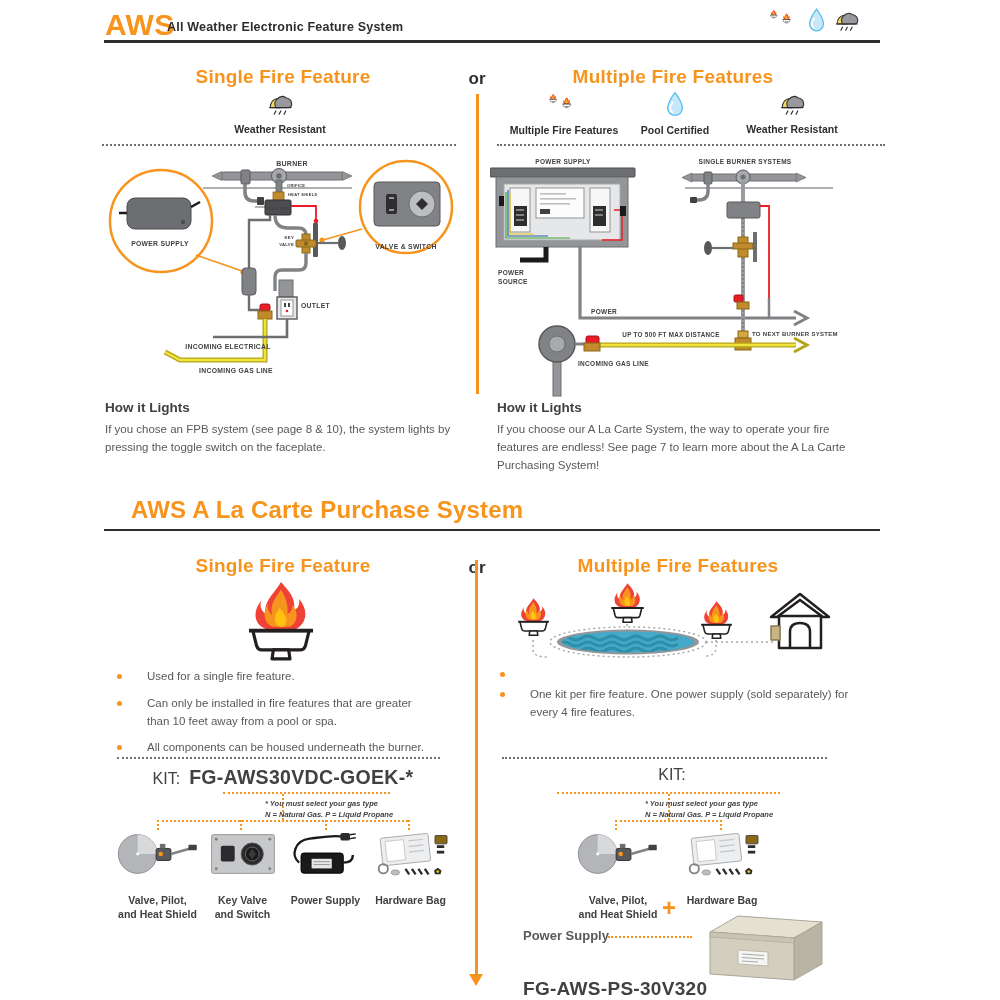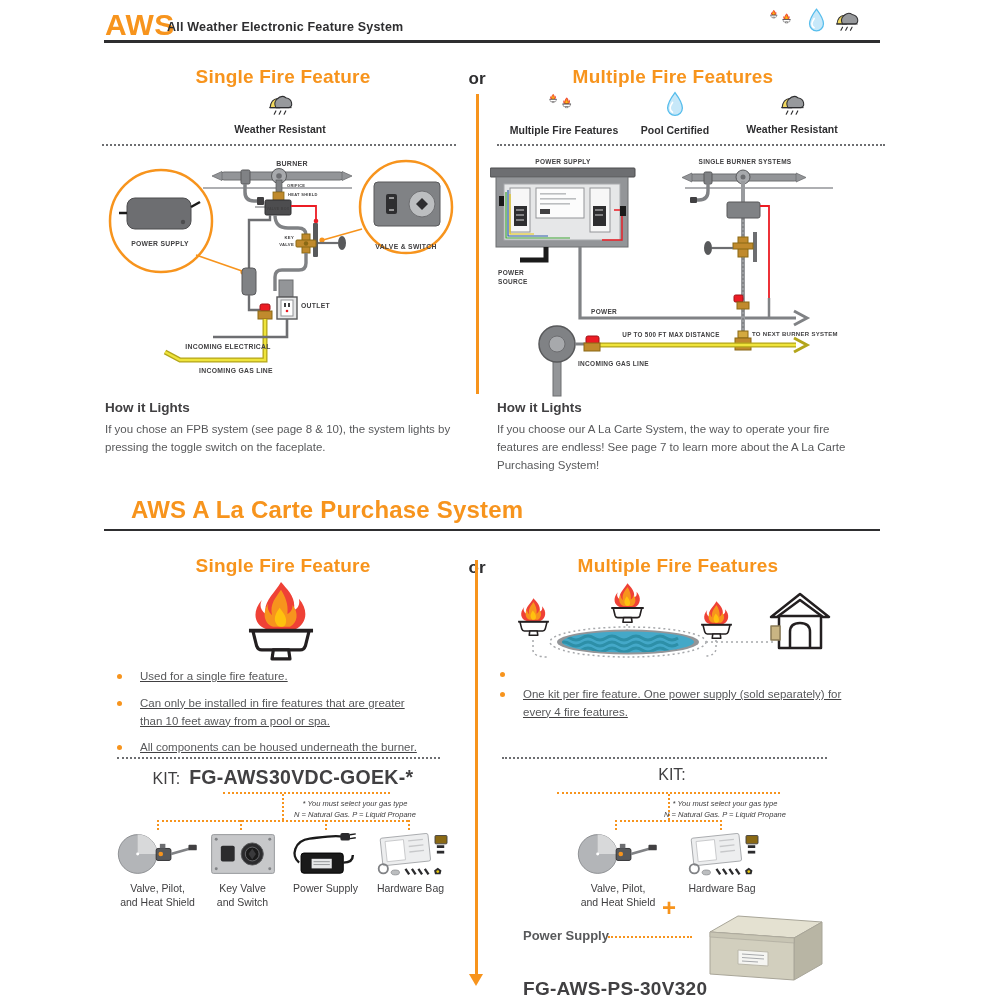"Used for a single fire" .brow { gap: 18px -> 25px; text-decoration: underline -> none }
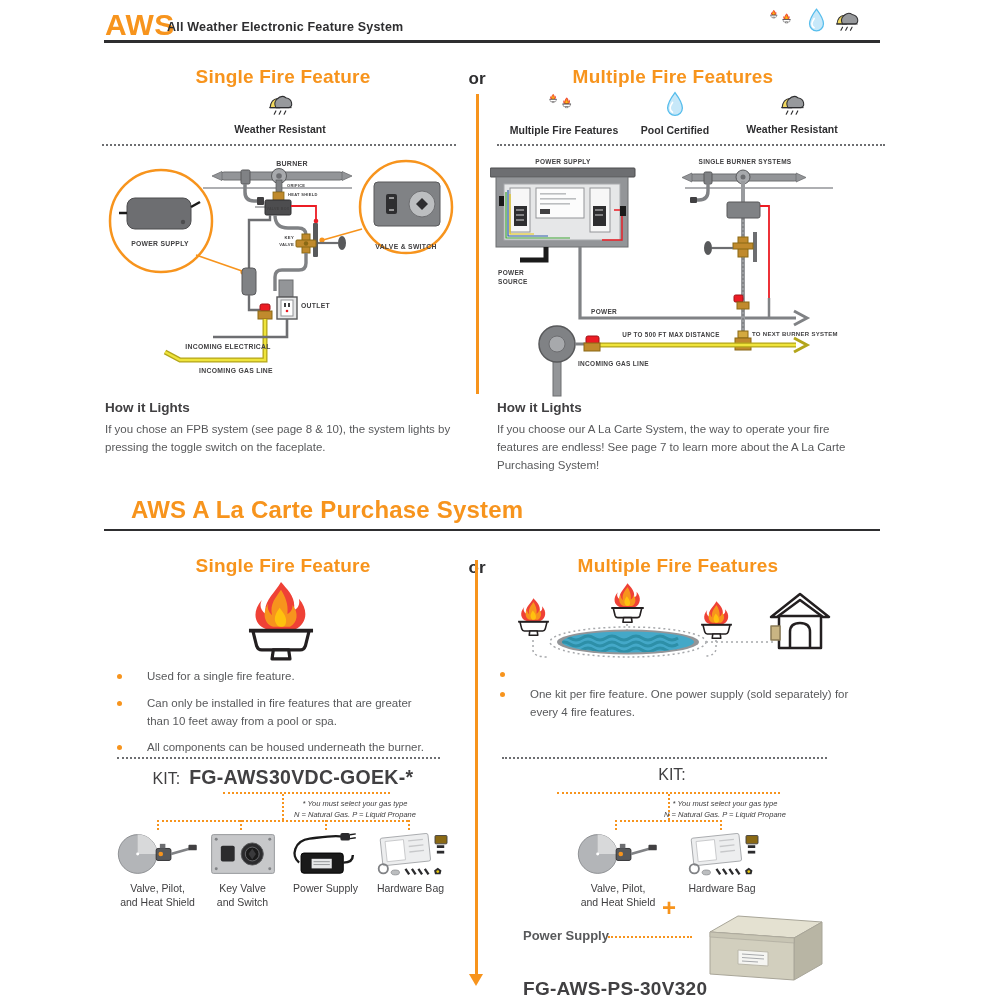"* You must select your" .kit-note { font-weight: normal -> bold; text-align: center -> left }
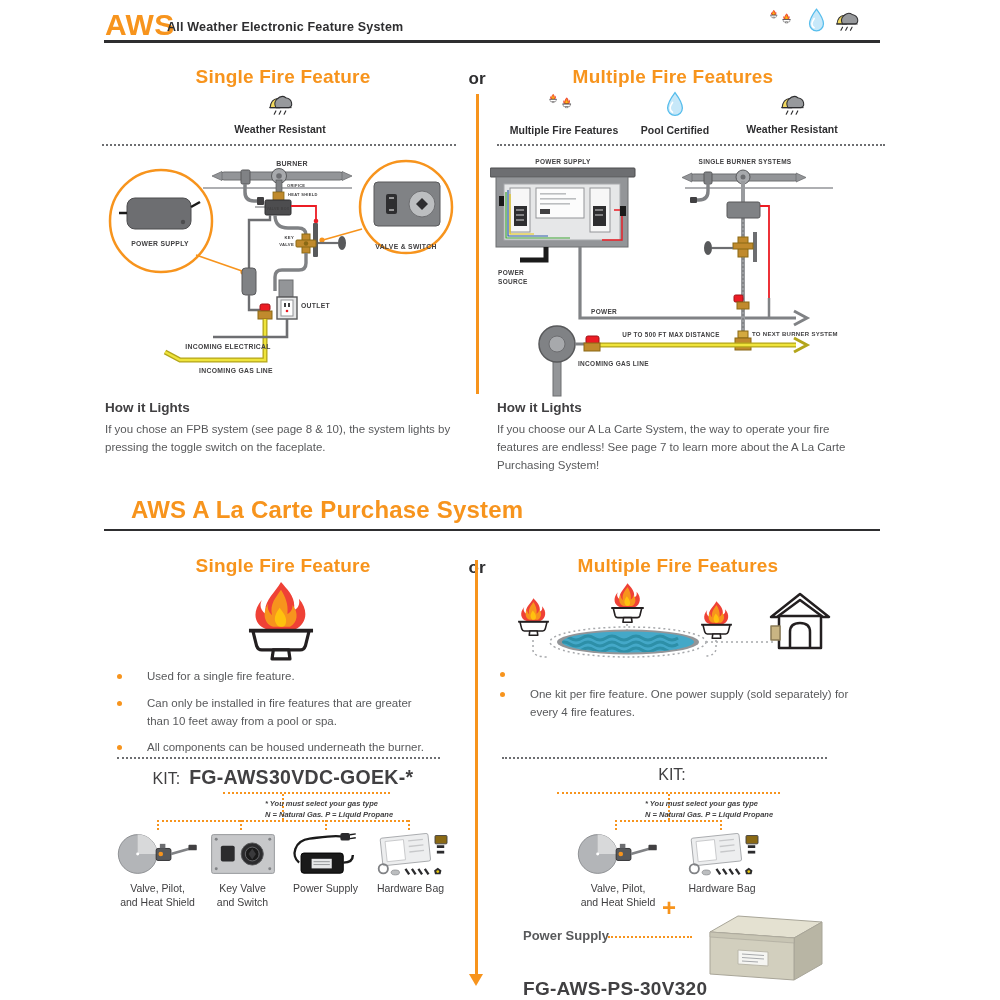"Valve, Pilot," .comp-label { font-weight: none -> bold; margin-top: 4px -> 16px }
